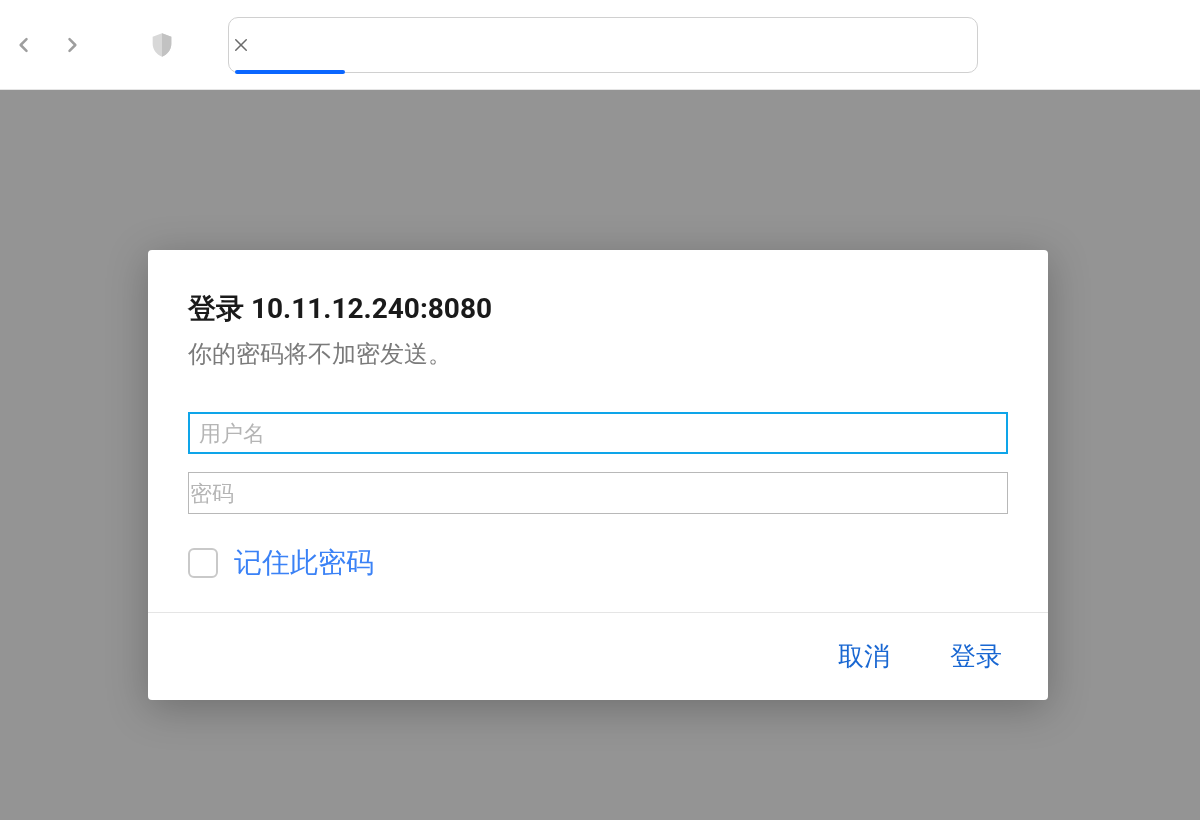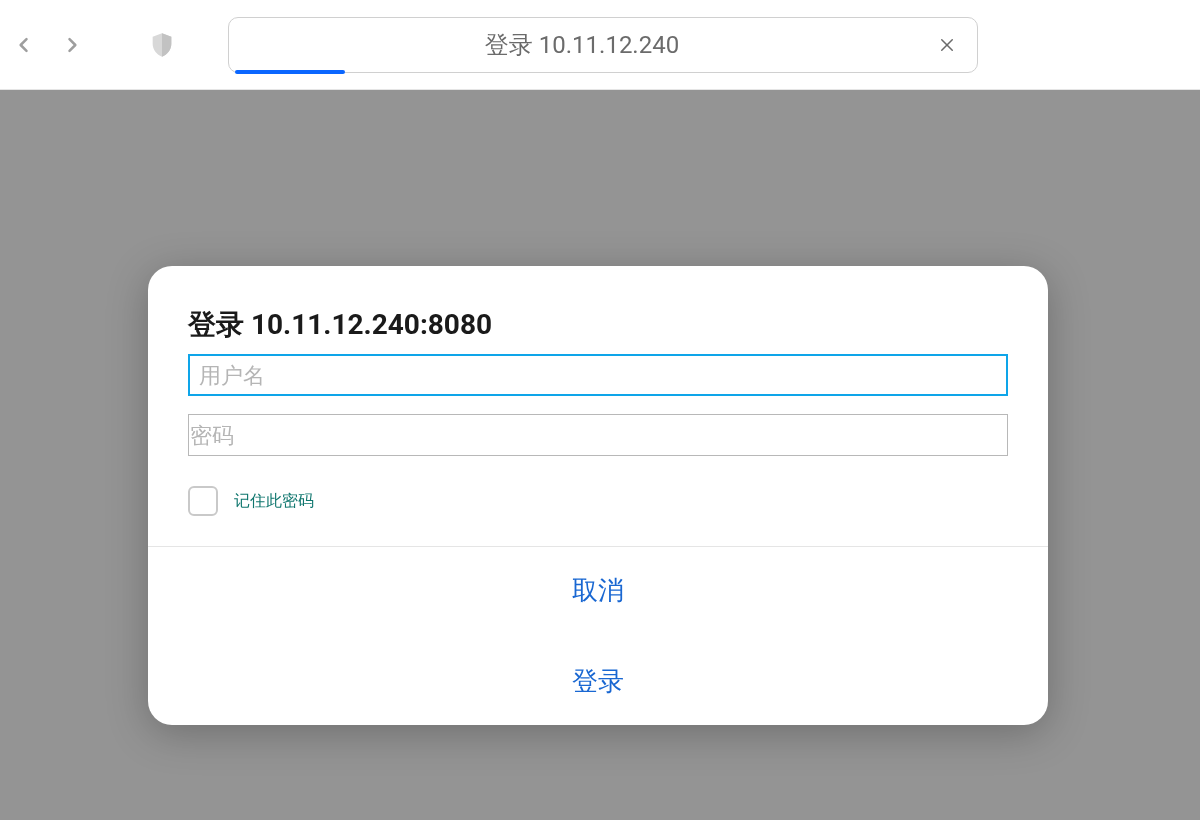"登录 10.11.12.240" span.address-text { html: <span>登录 10.11.12.240</span> -> none }
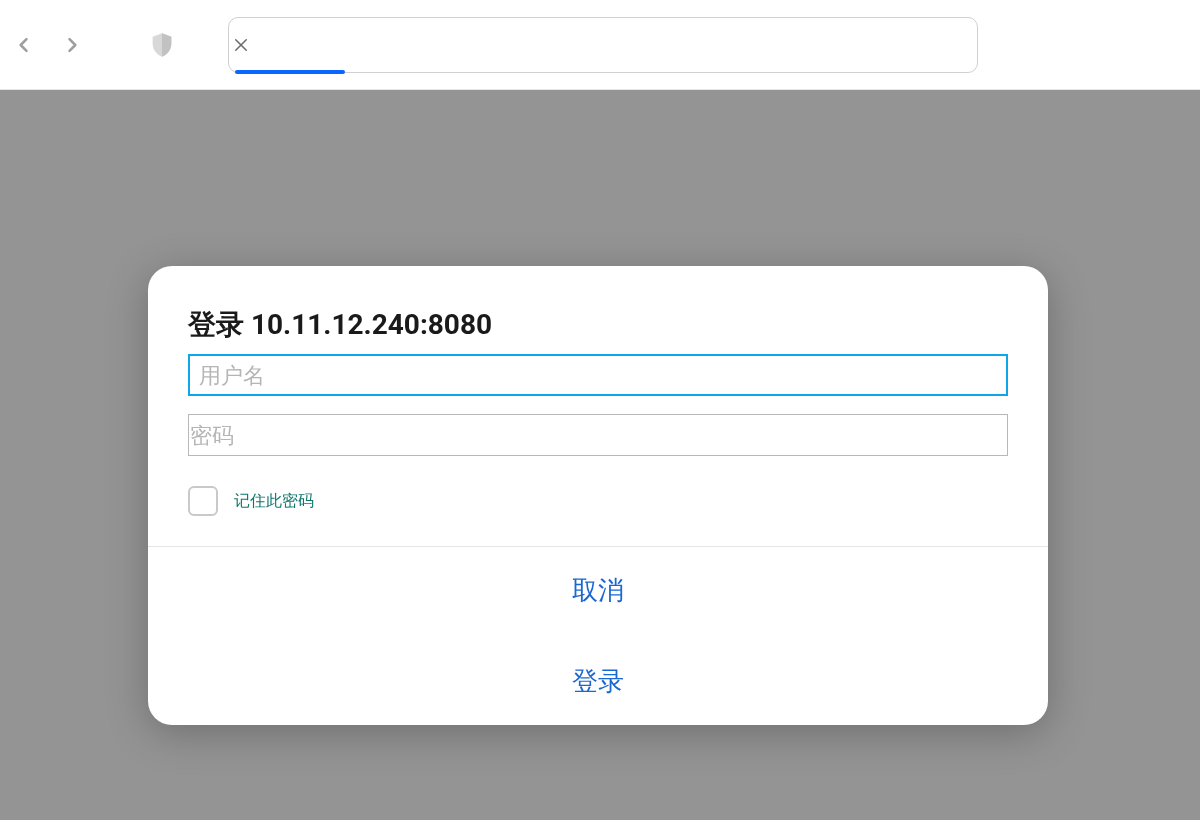"登录 10.11.12.240:8080" .dialog { border-radius: 24px -> 4px; margin-top: 16px -> none }
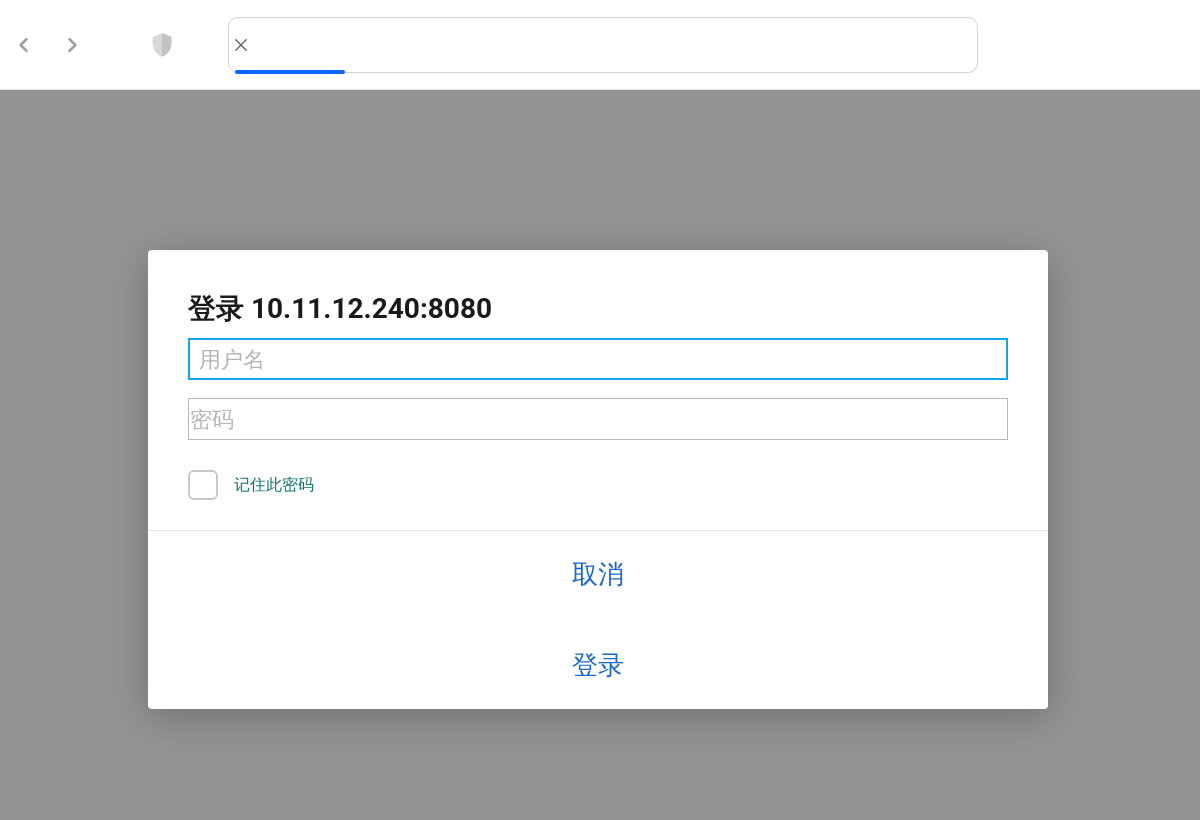"你的密码将不加密发送。" div.dialog-sub { html: none -> <div>你的密码将不加密发送。</div> }
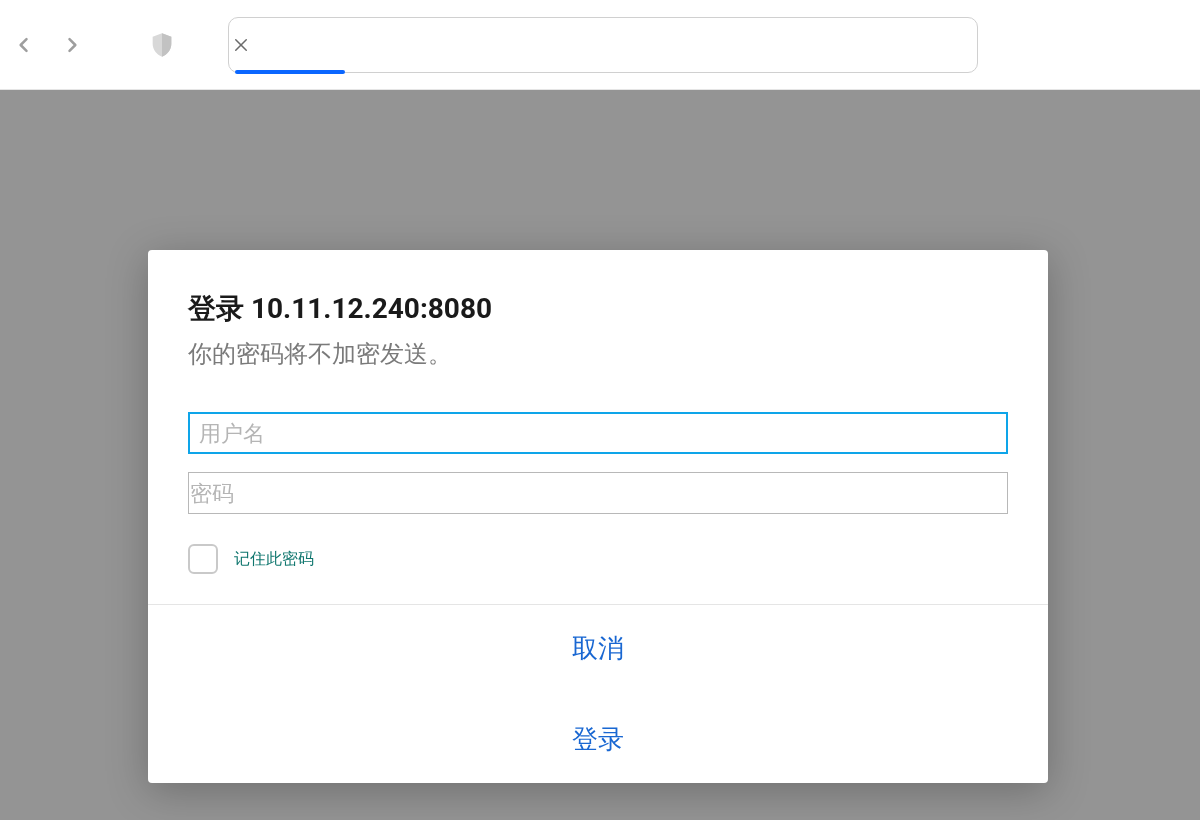"记住此密码" .remember-label { color: #0f766e -> #3b82f6; font-size: 16px -> 28px }
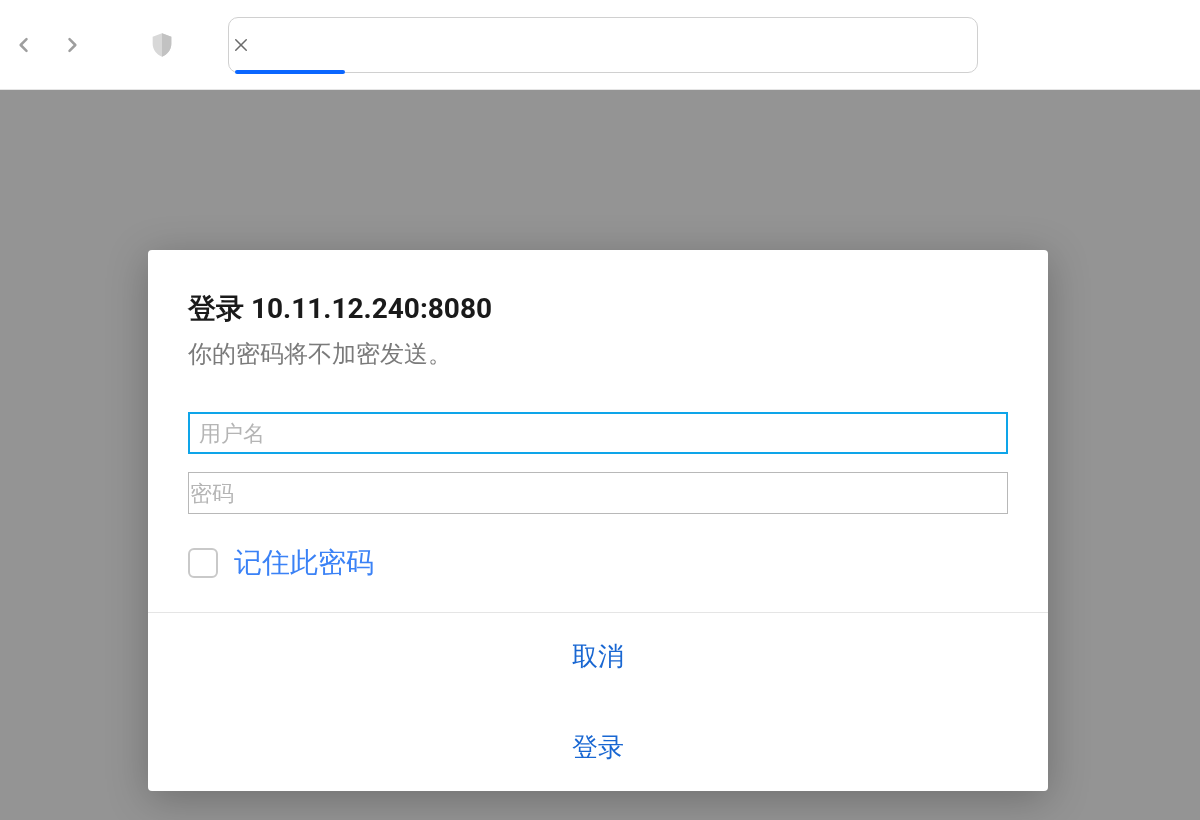"取消" .dialog-footer { flex-direction: column -> none }
